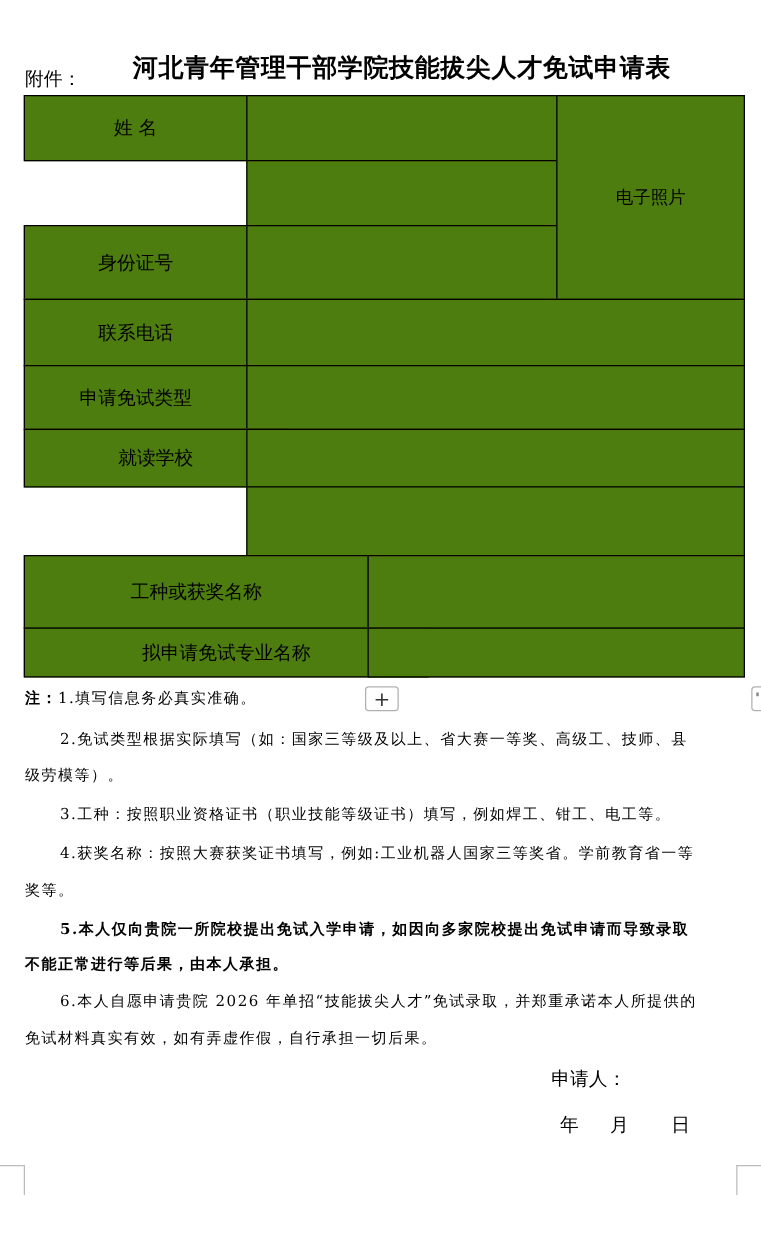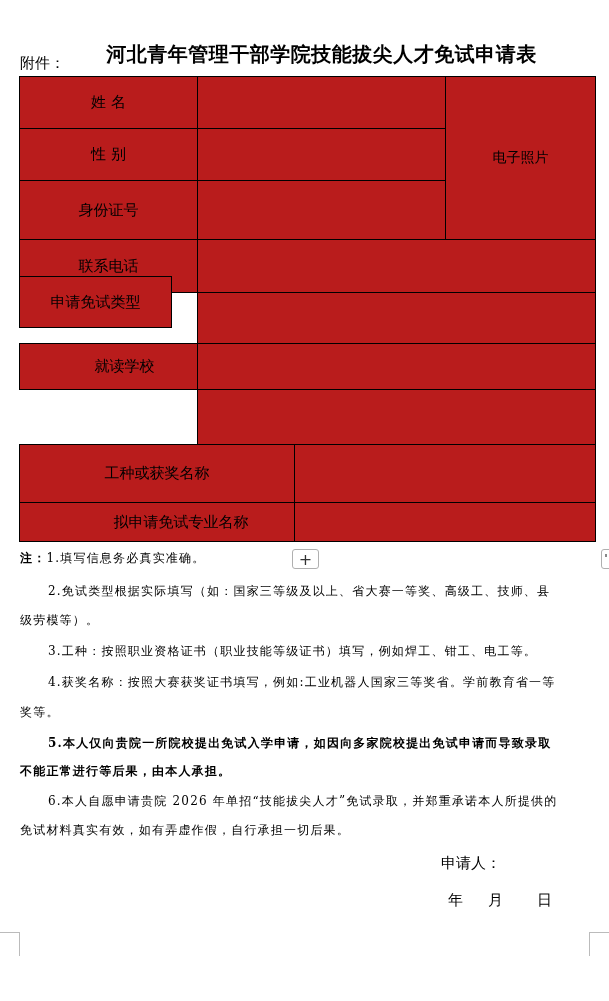"姓 名" .cell { background: #b91c1c -> #4d7c0f }
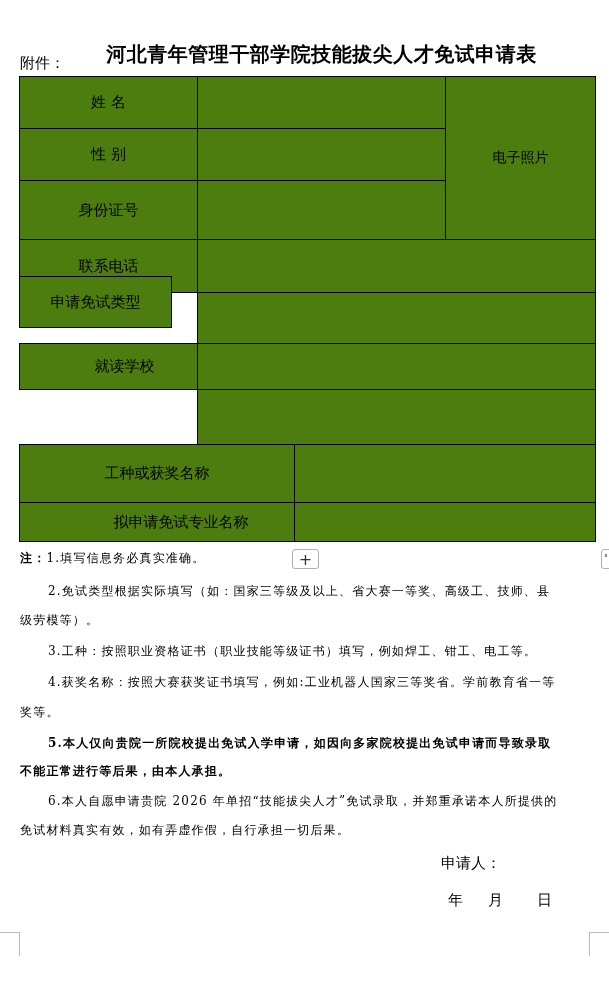"性 别" div.cell { html: <div>性 别</div> -> none }
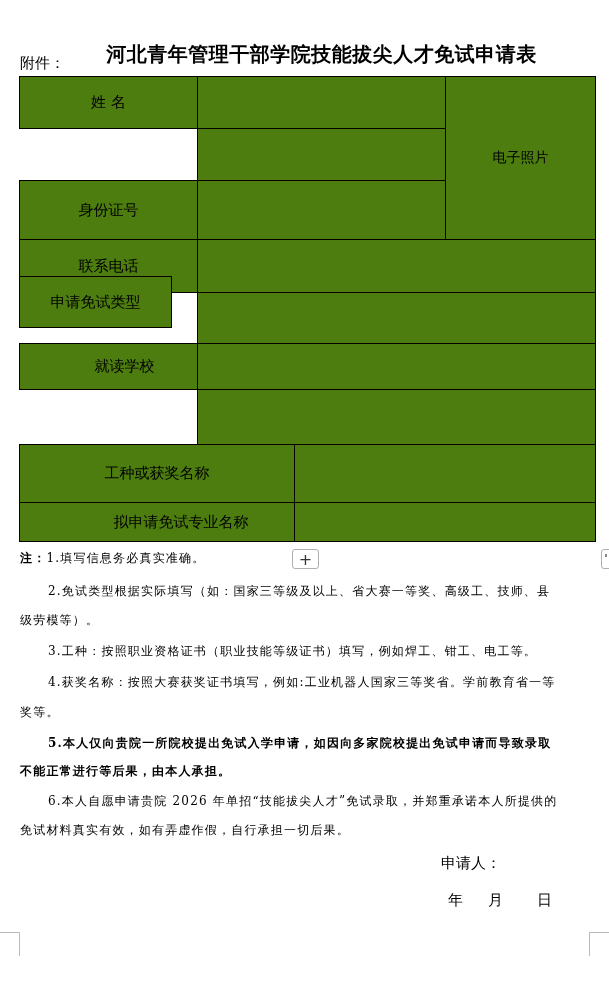"申请免试类型" div.cell { top: 200px -> 216px; width: 153px -> 179px }
